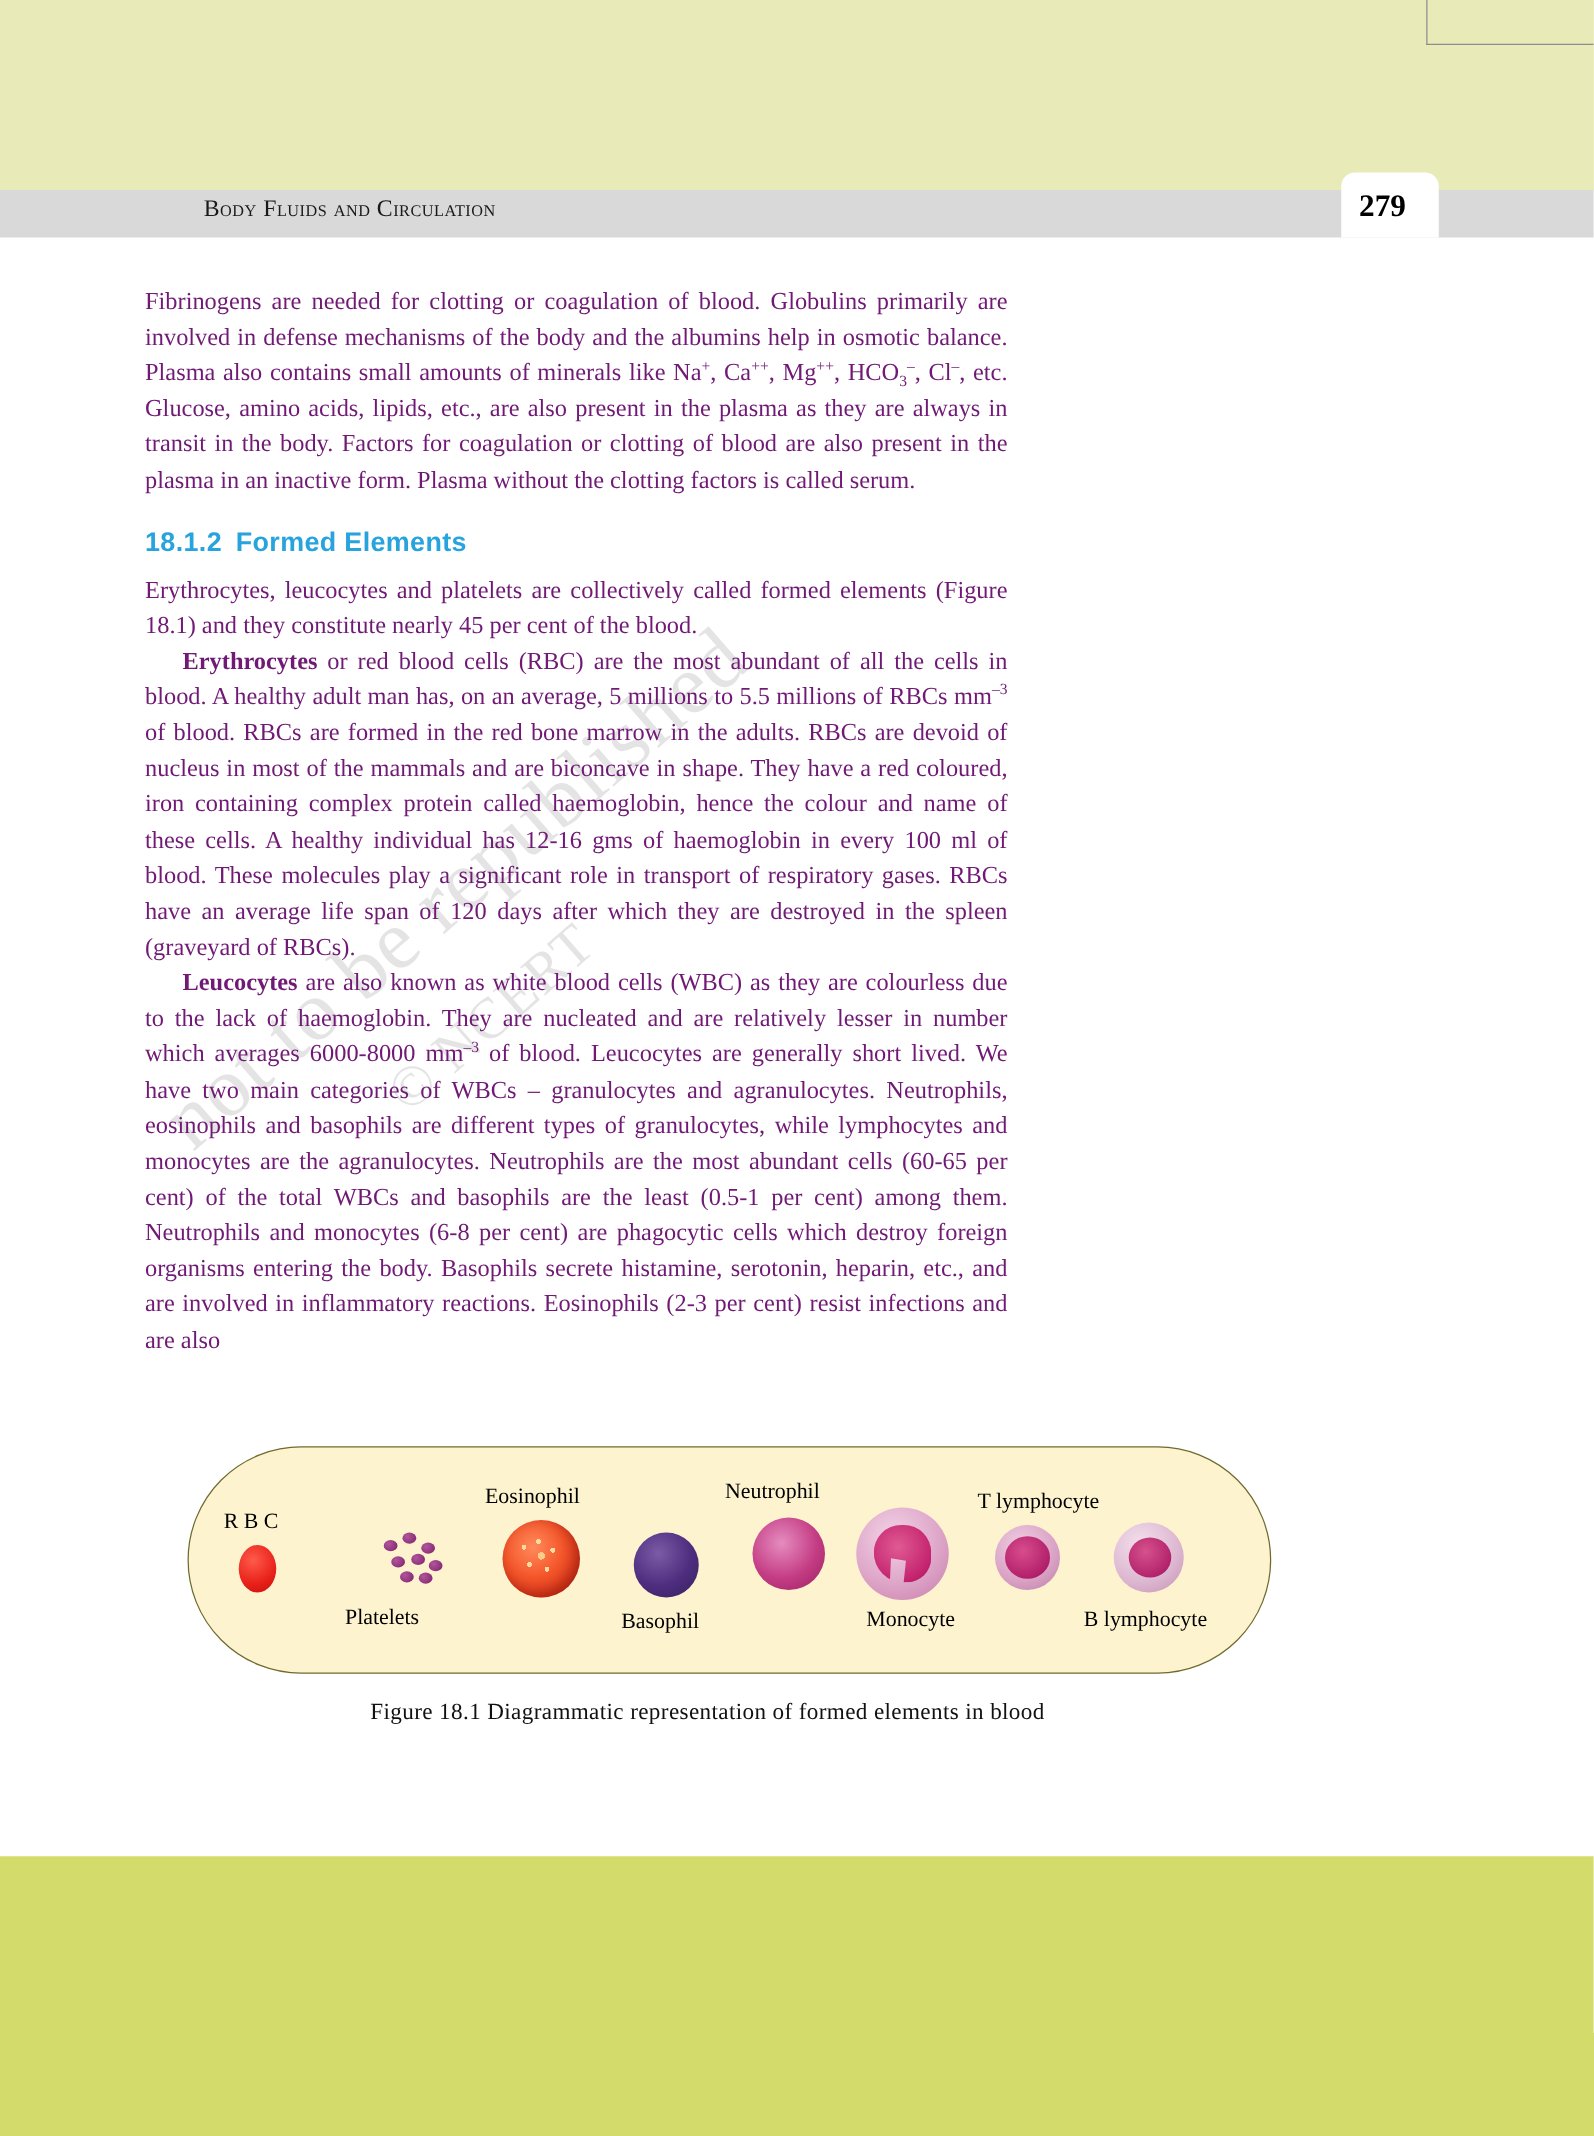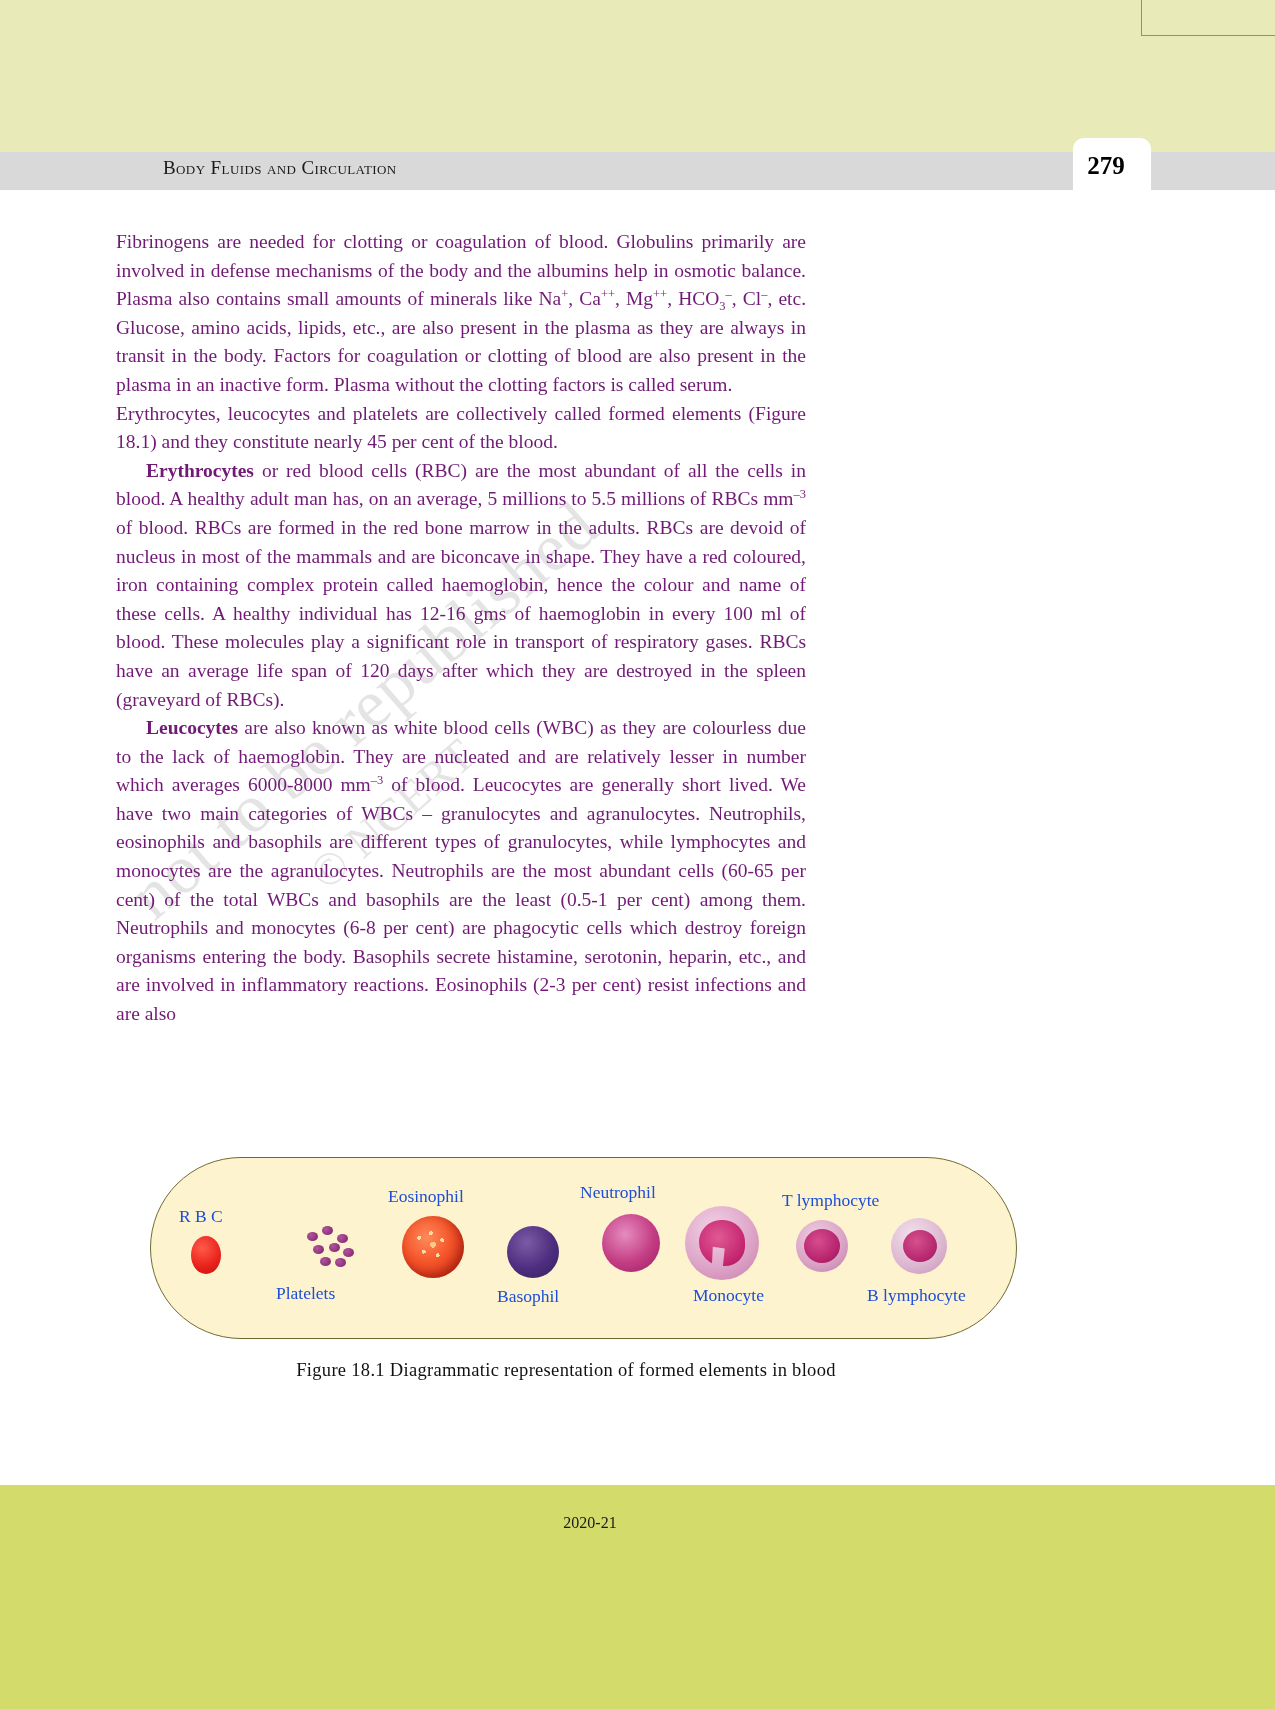"18.1.2 Formed Elements" div.sec-head { html: none -> <div><span>18.1.2</span><span>Formed Elements</span></div> }
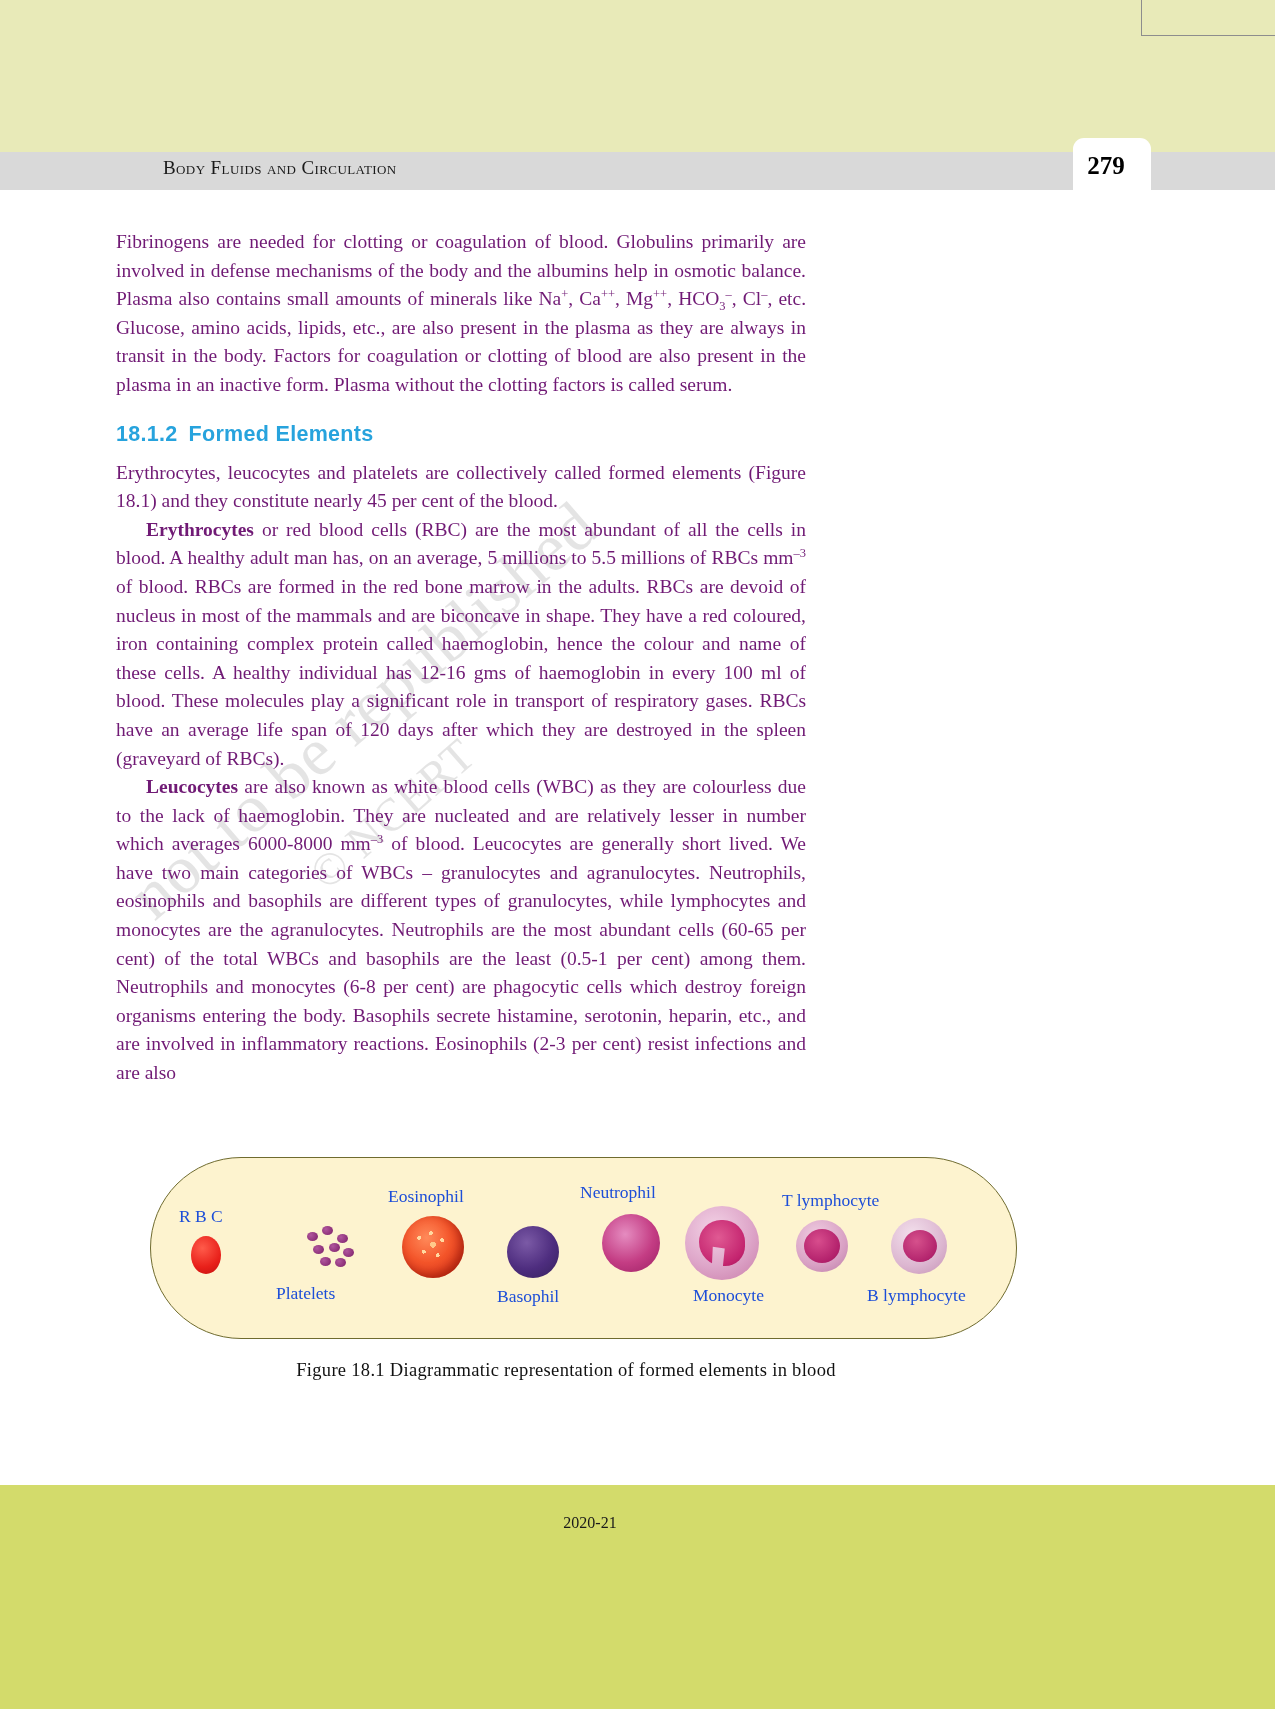"Eosinophil" .cell-label { color: #1d4ed8 -> #000000 }
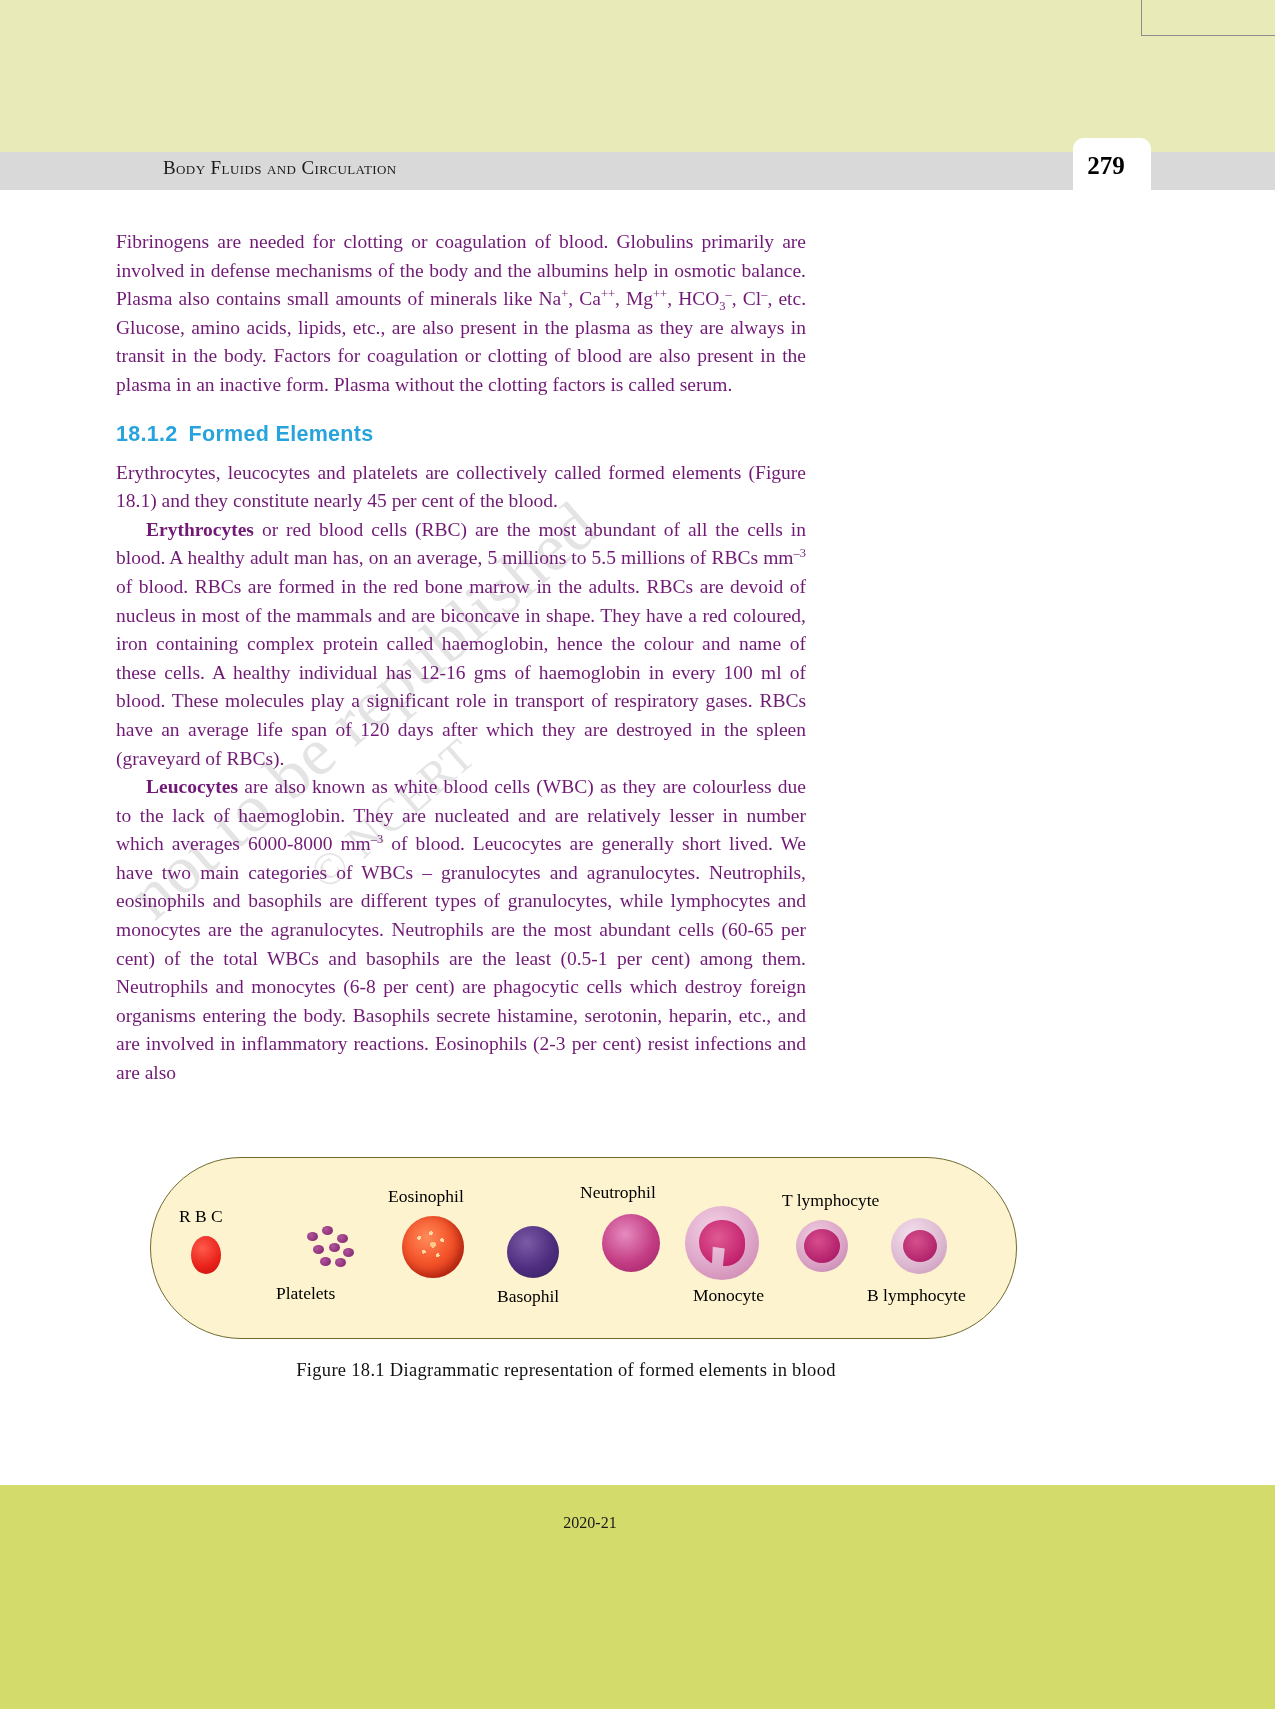"2020-21" div.bottom-text { html: <div>2020-21</div> -> none }
